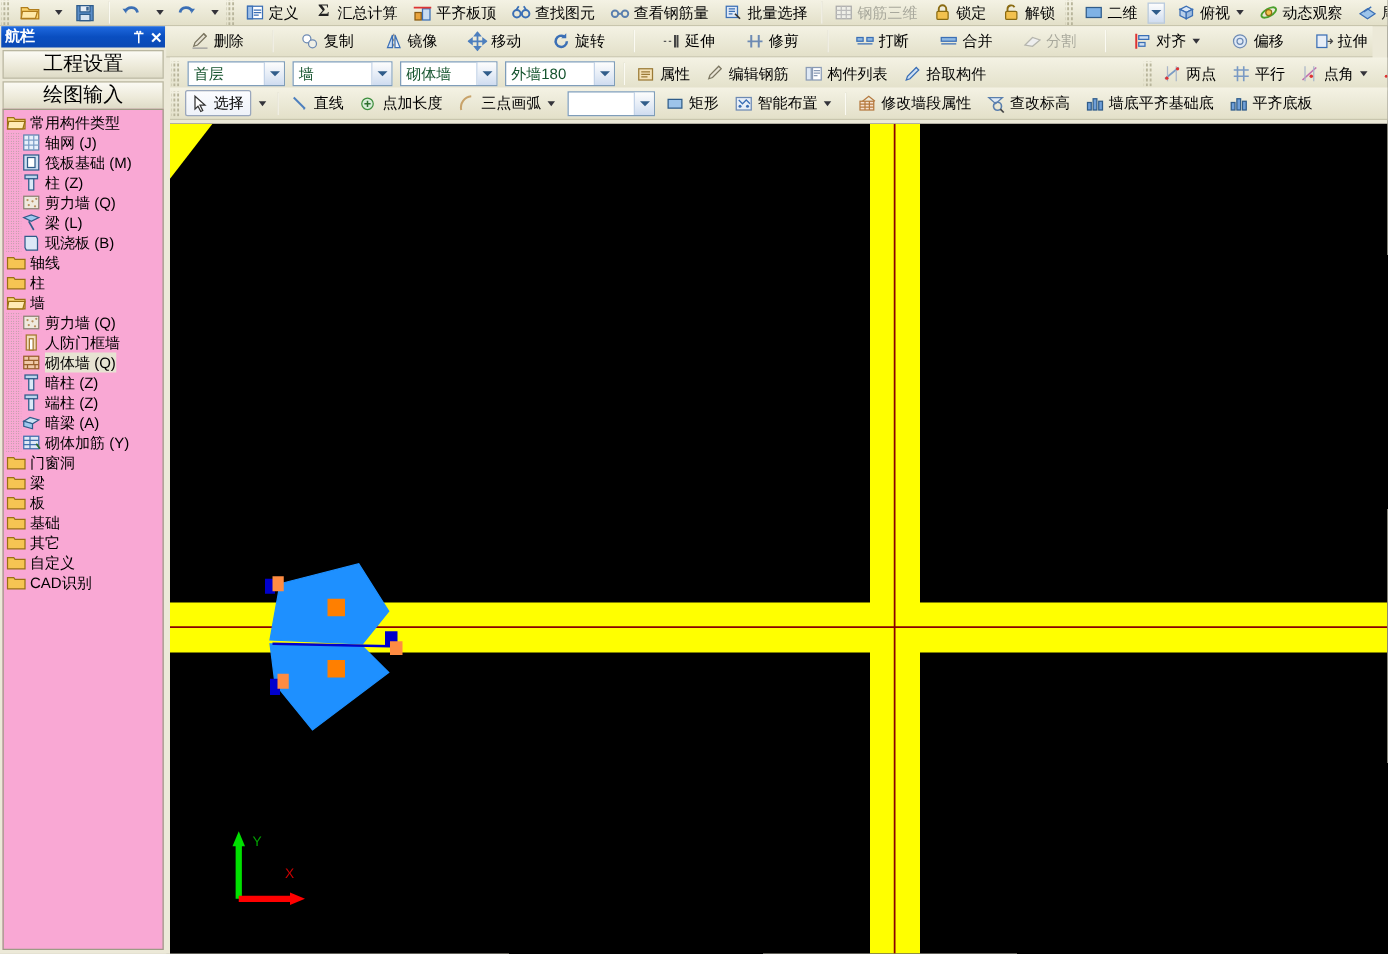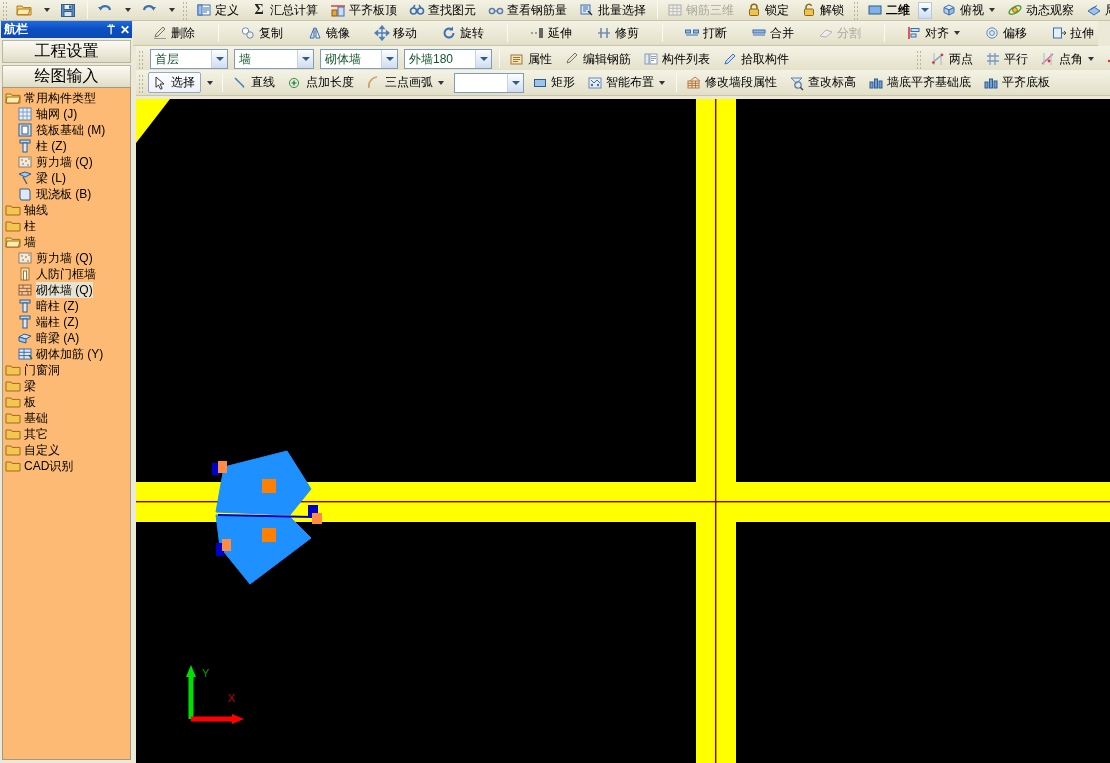"二维" div.tbtn { font-weight: bold -> none }
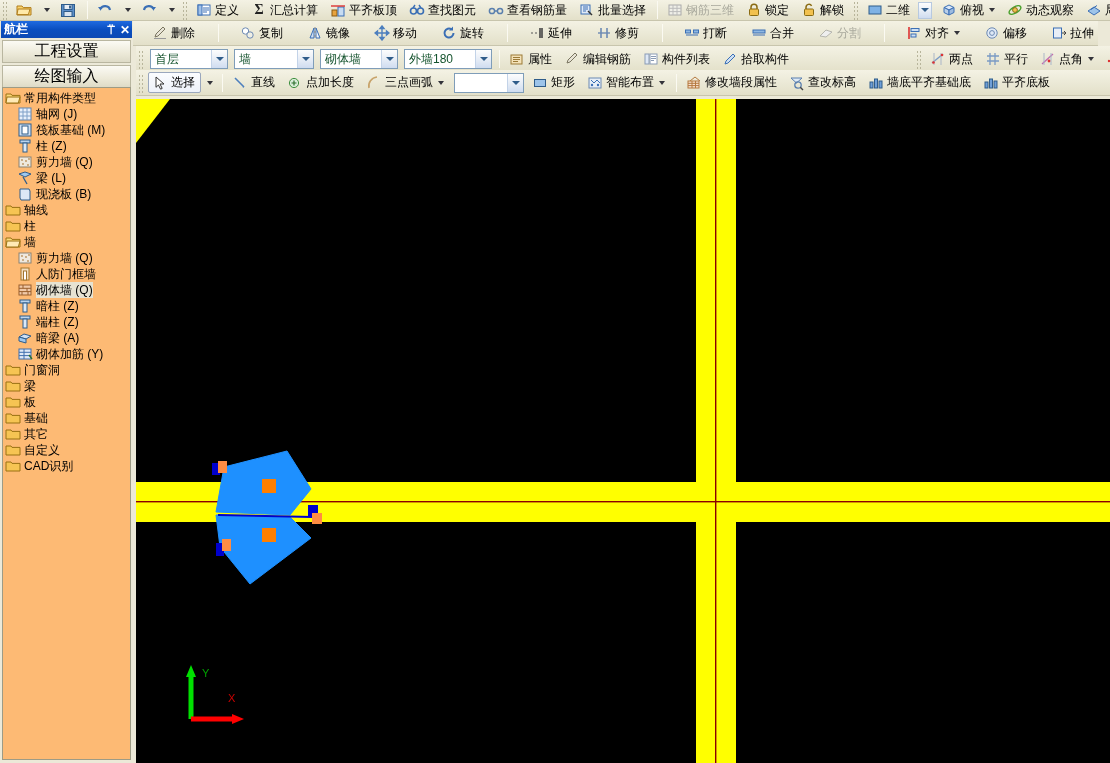"常用构件类型" #tree { background: #fdba74 -> #f9a8d4 }
